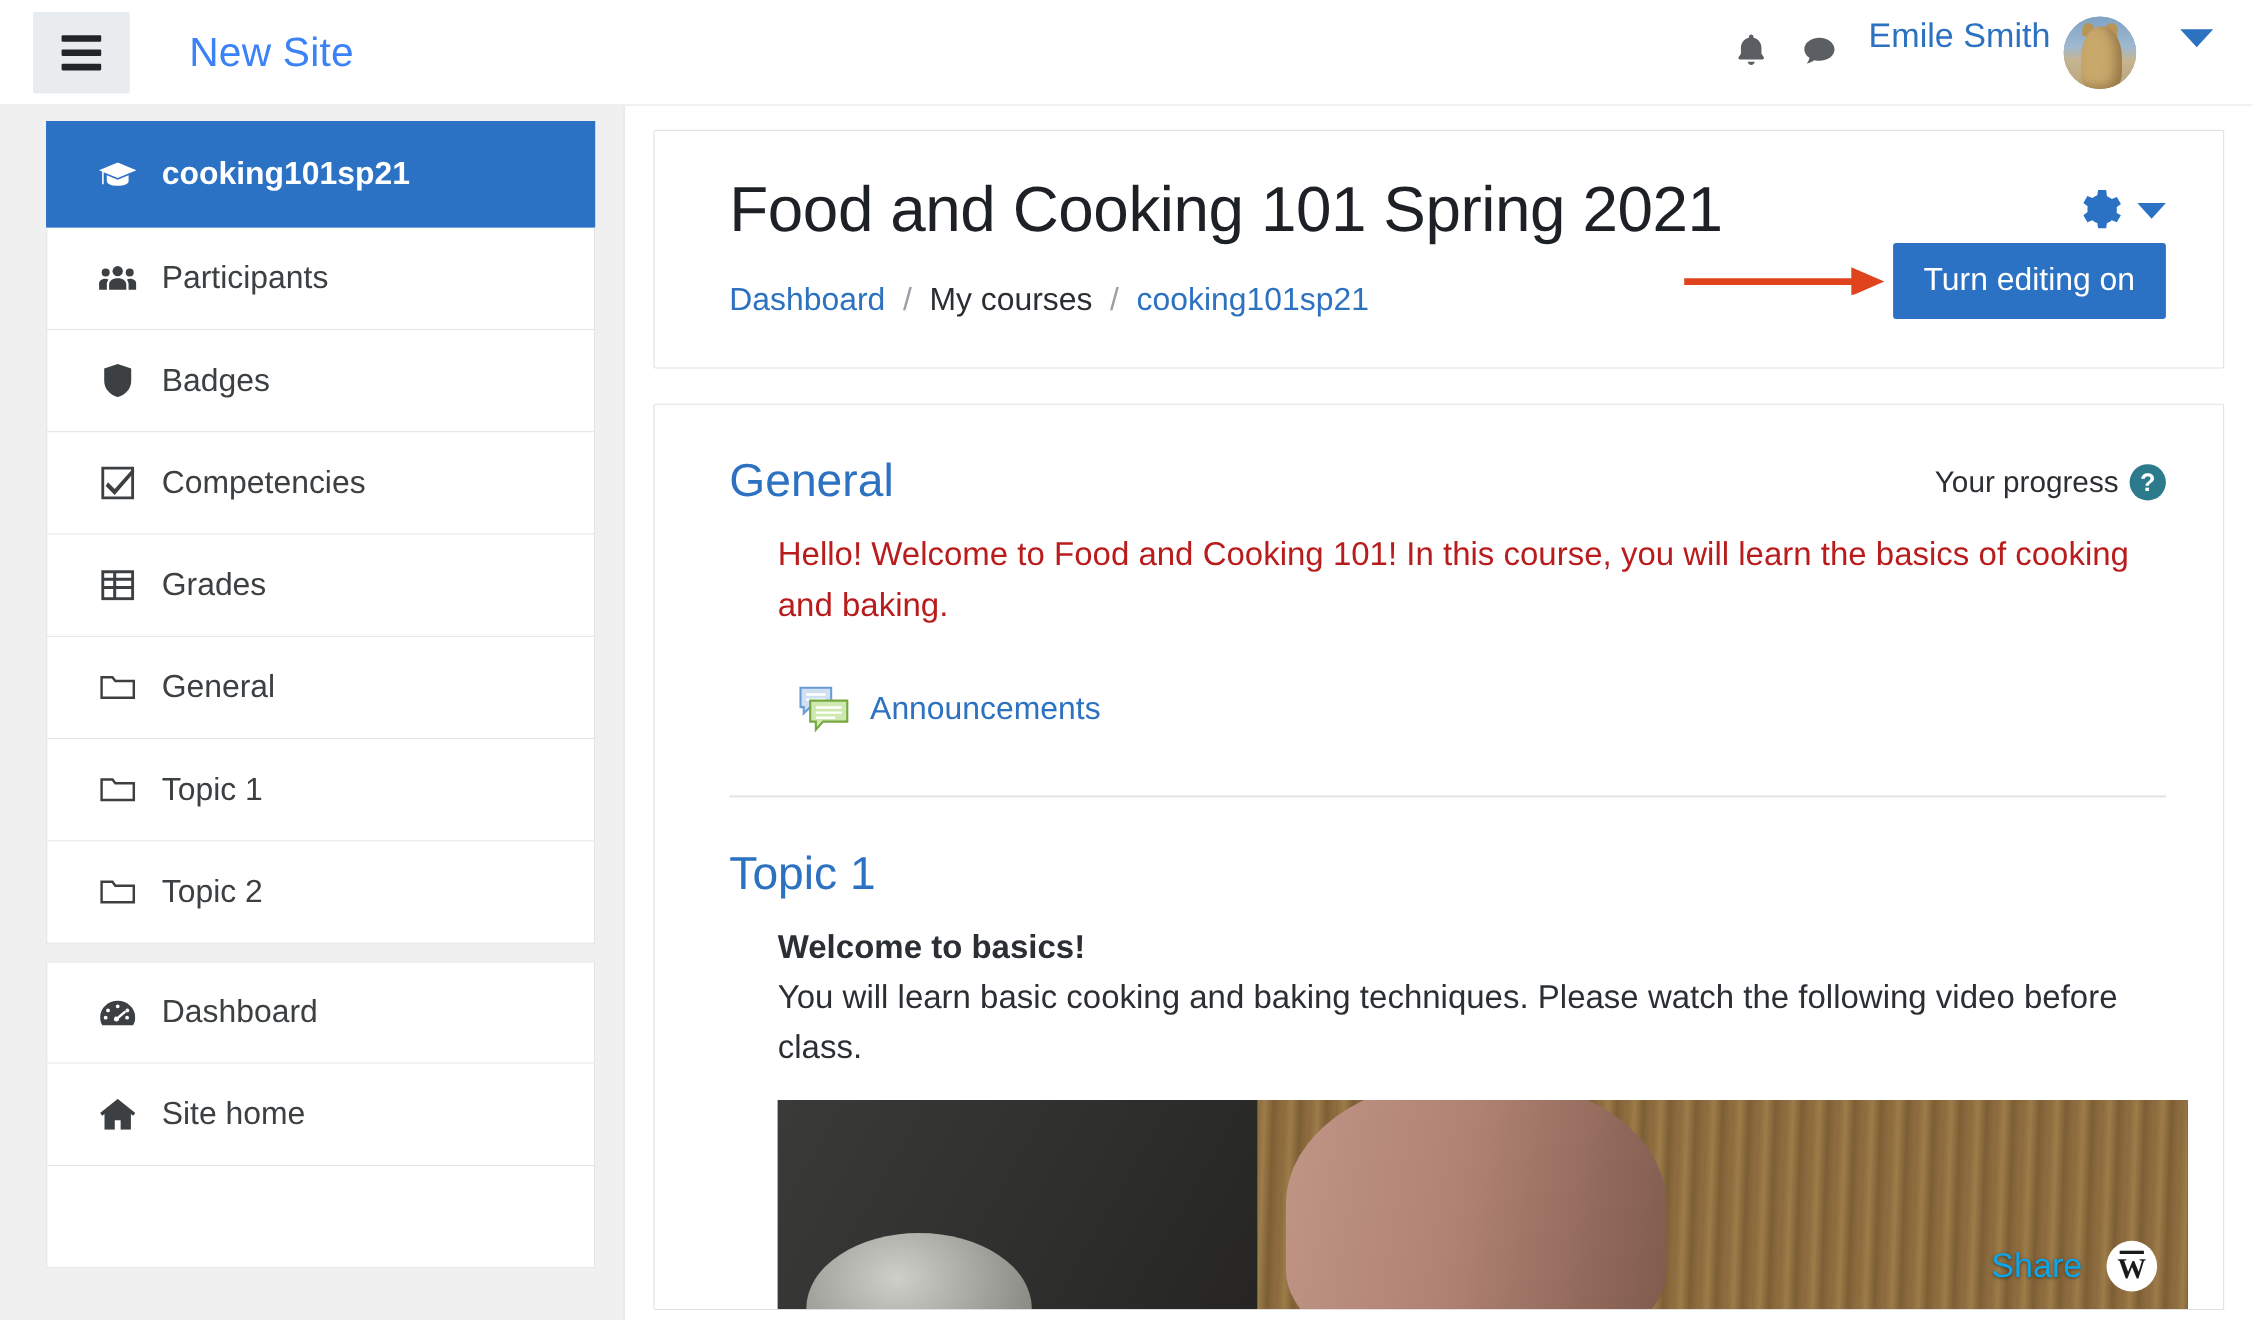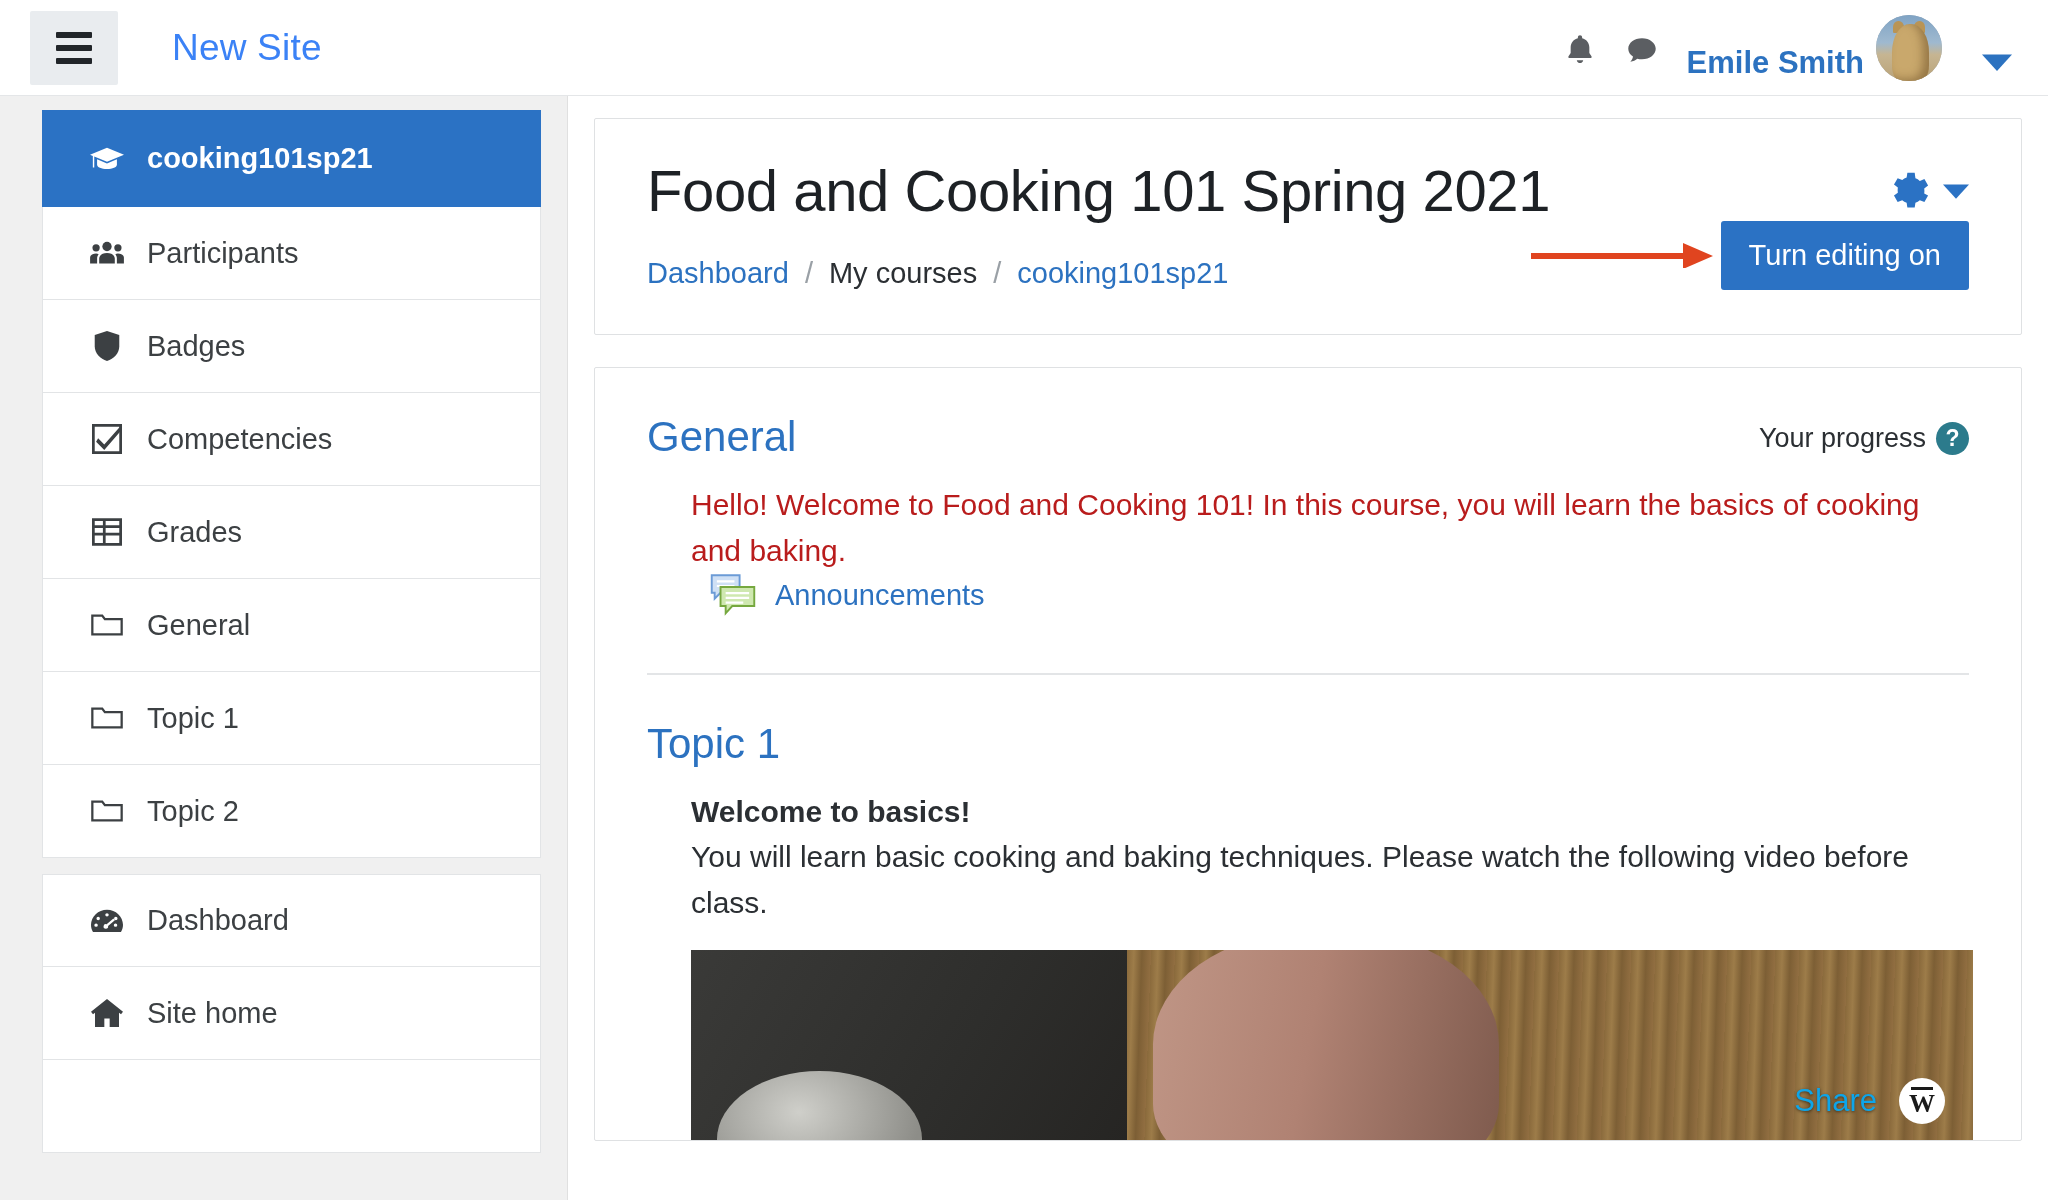"Emile Smith" .nav-right { align-items: flex-end -> flex-start; font-weight: bold -> none }
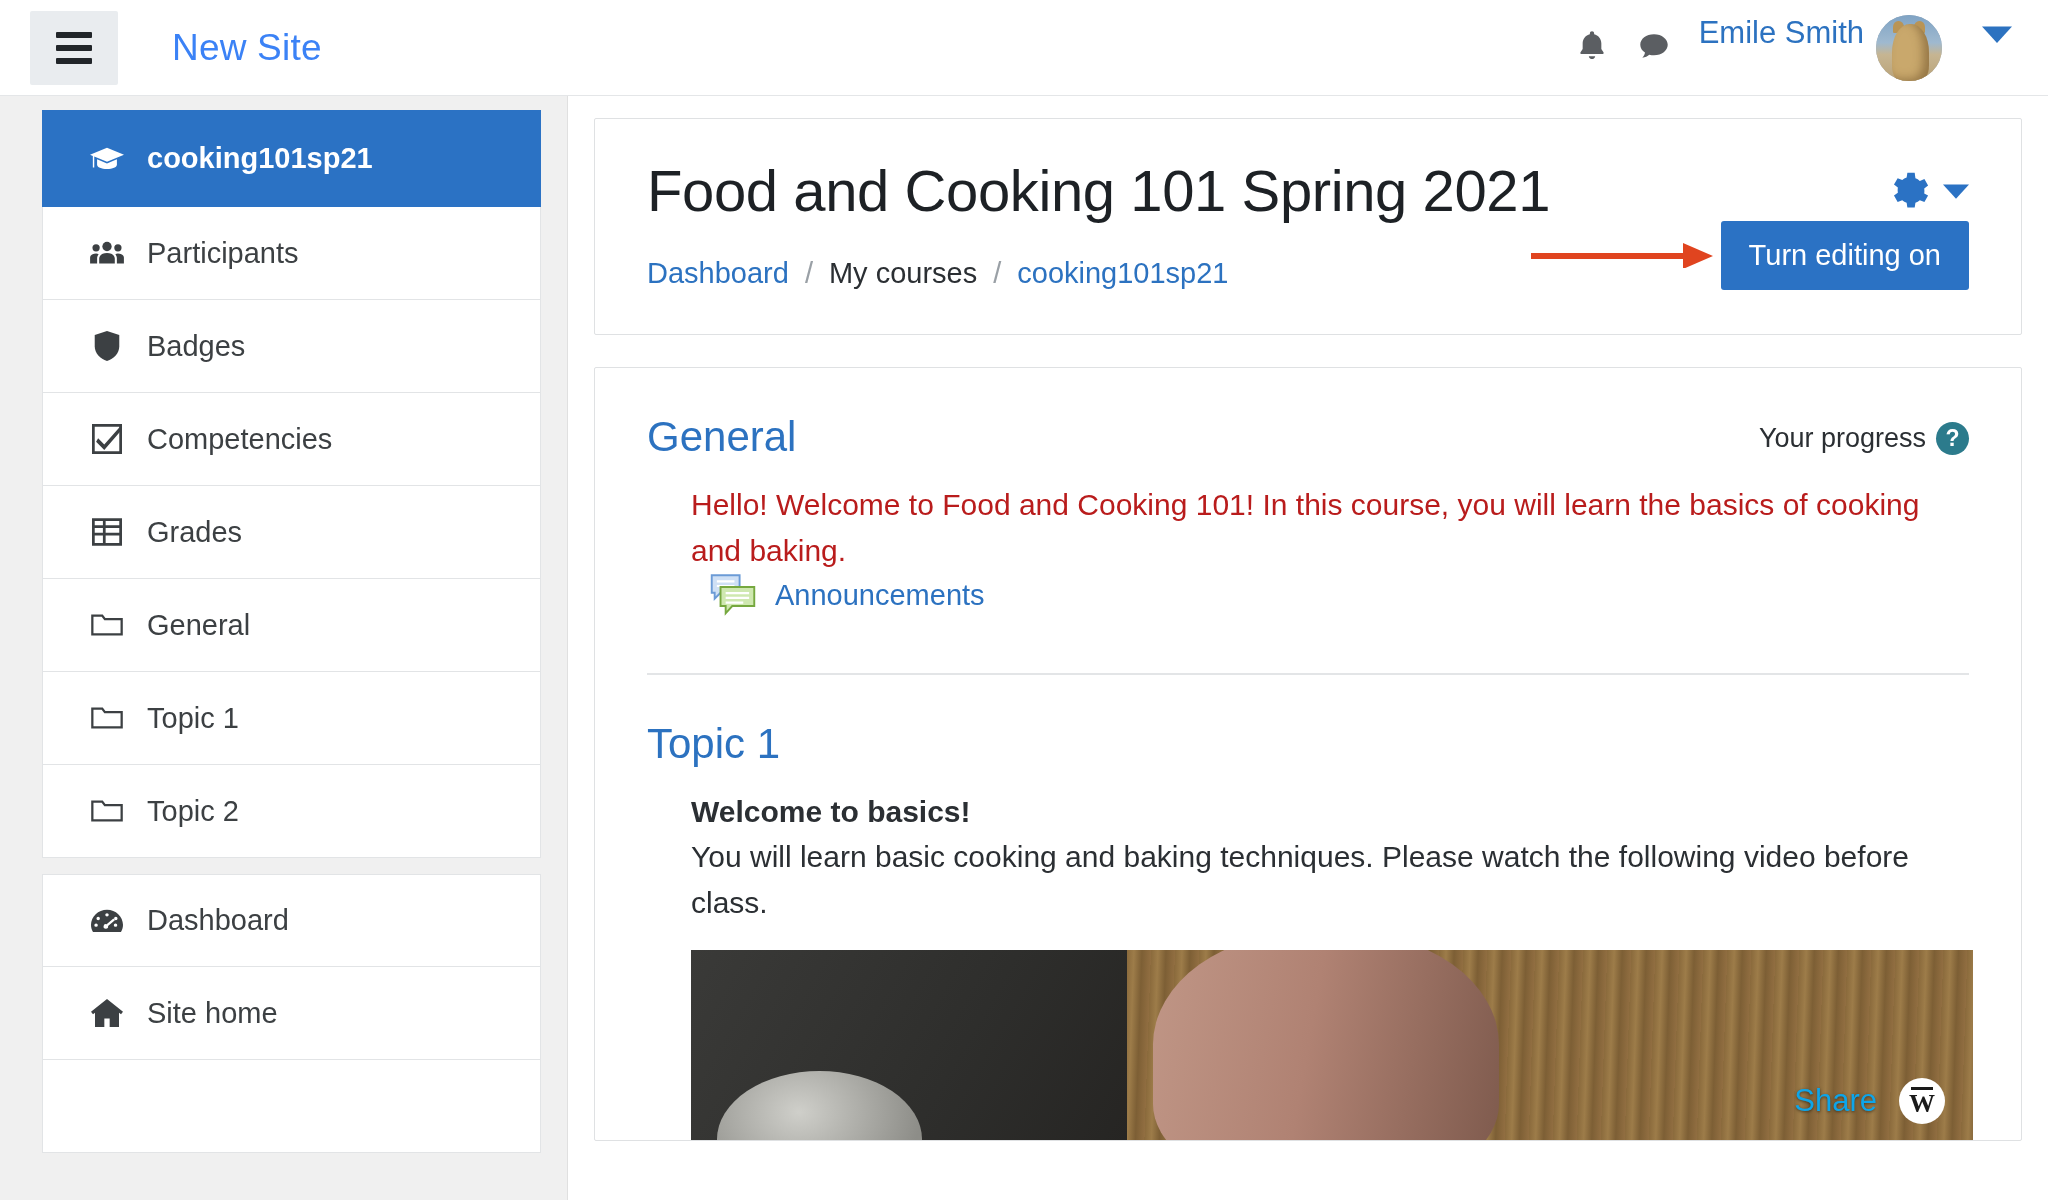"Food and Cooking 101 Spring" .card { padding-left: none -> 16px }
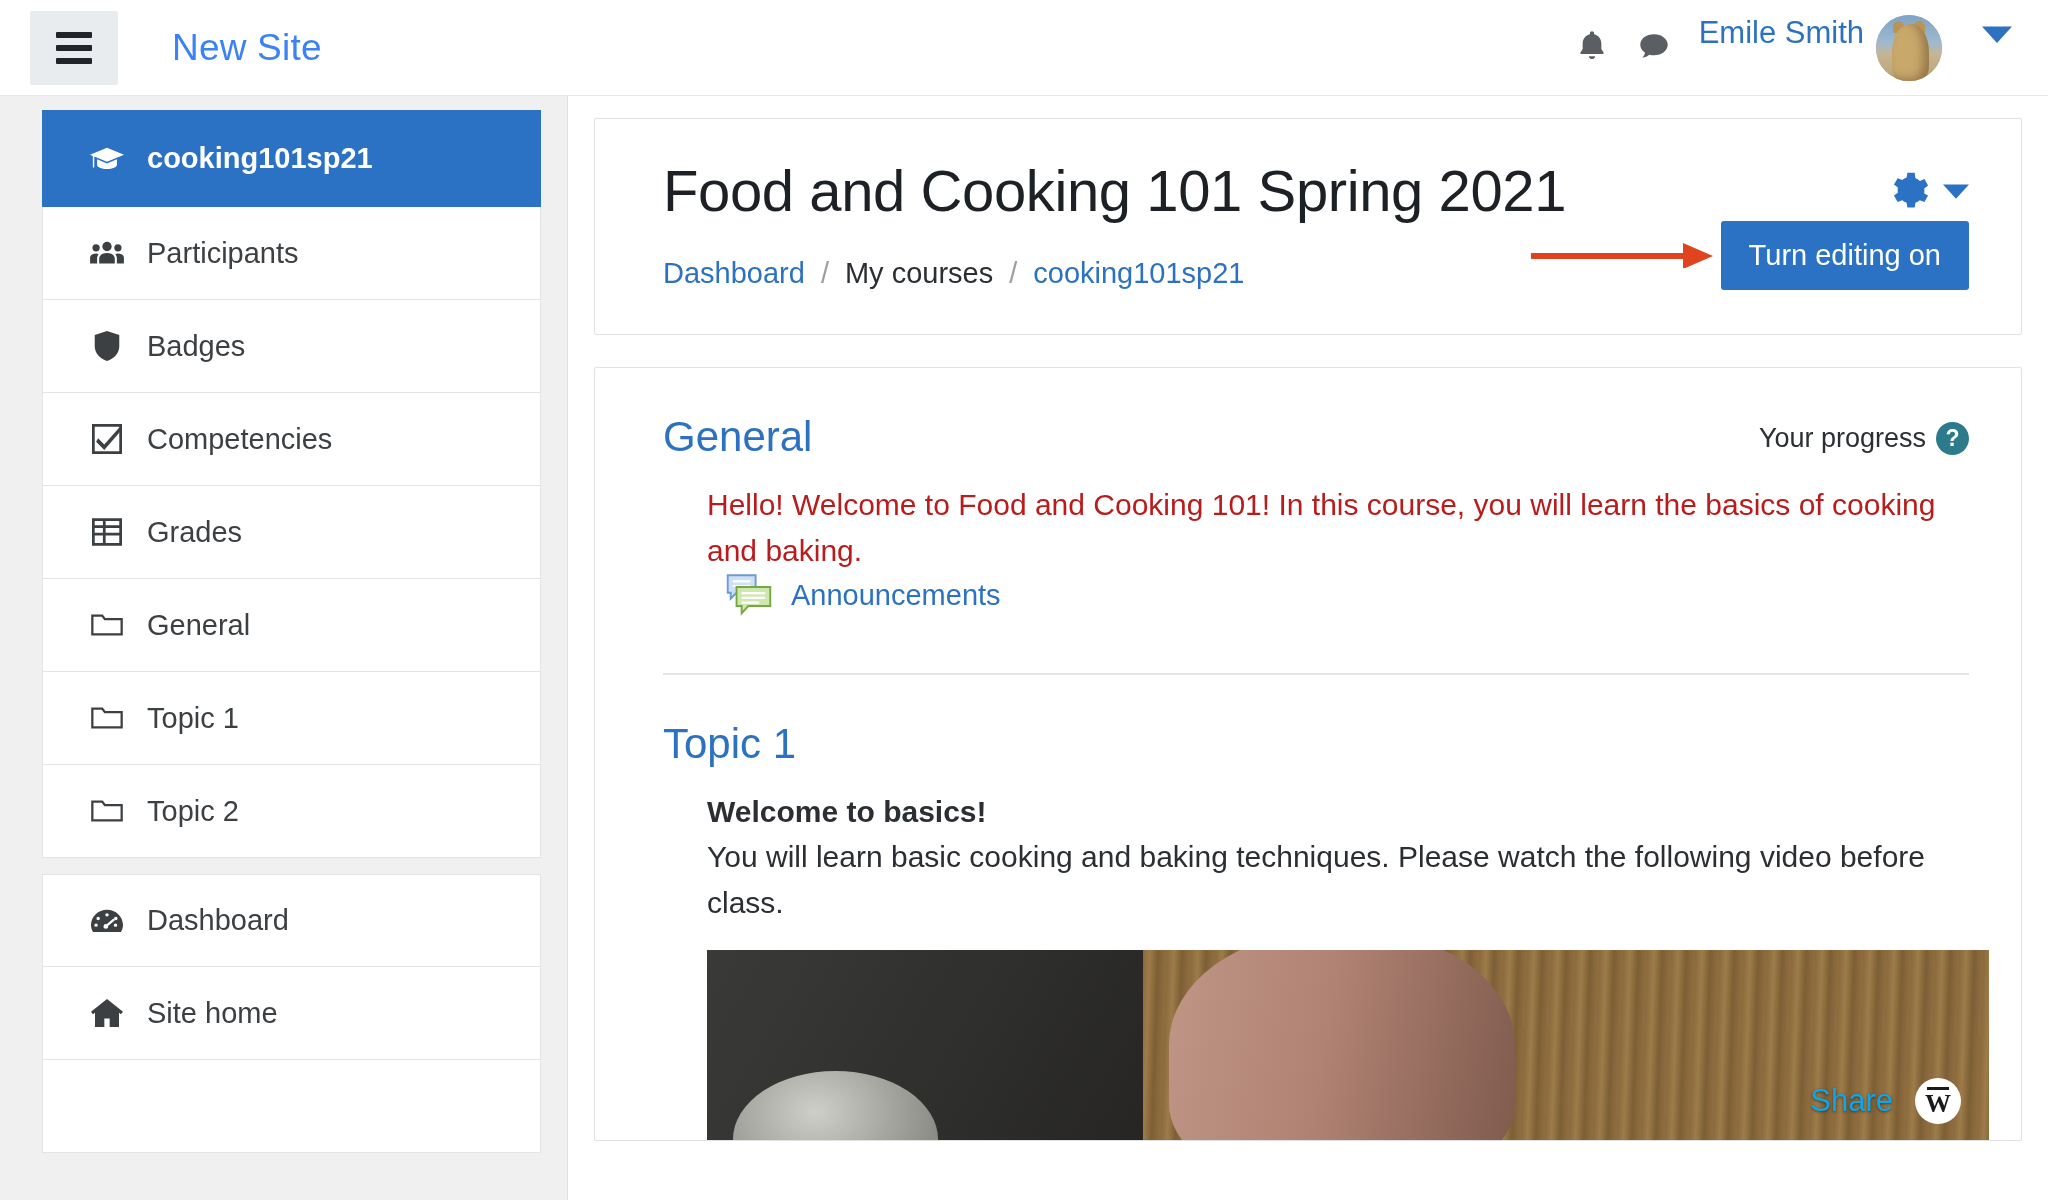"Announcements" .activity-row { margin-top: none -> 50px }
